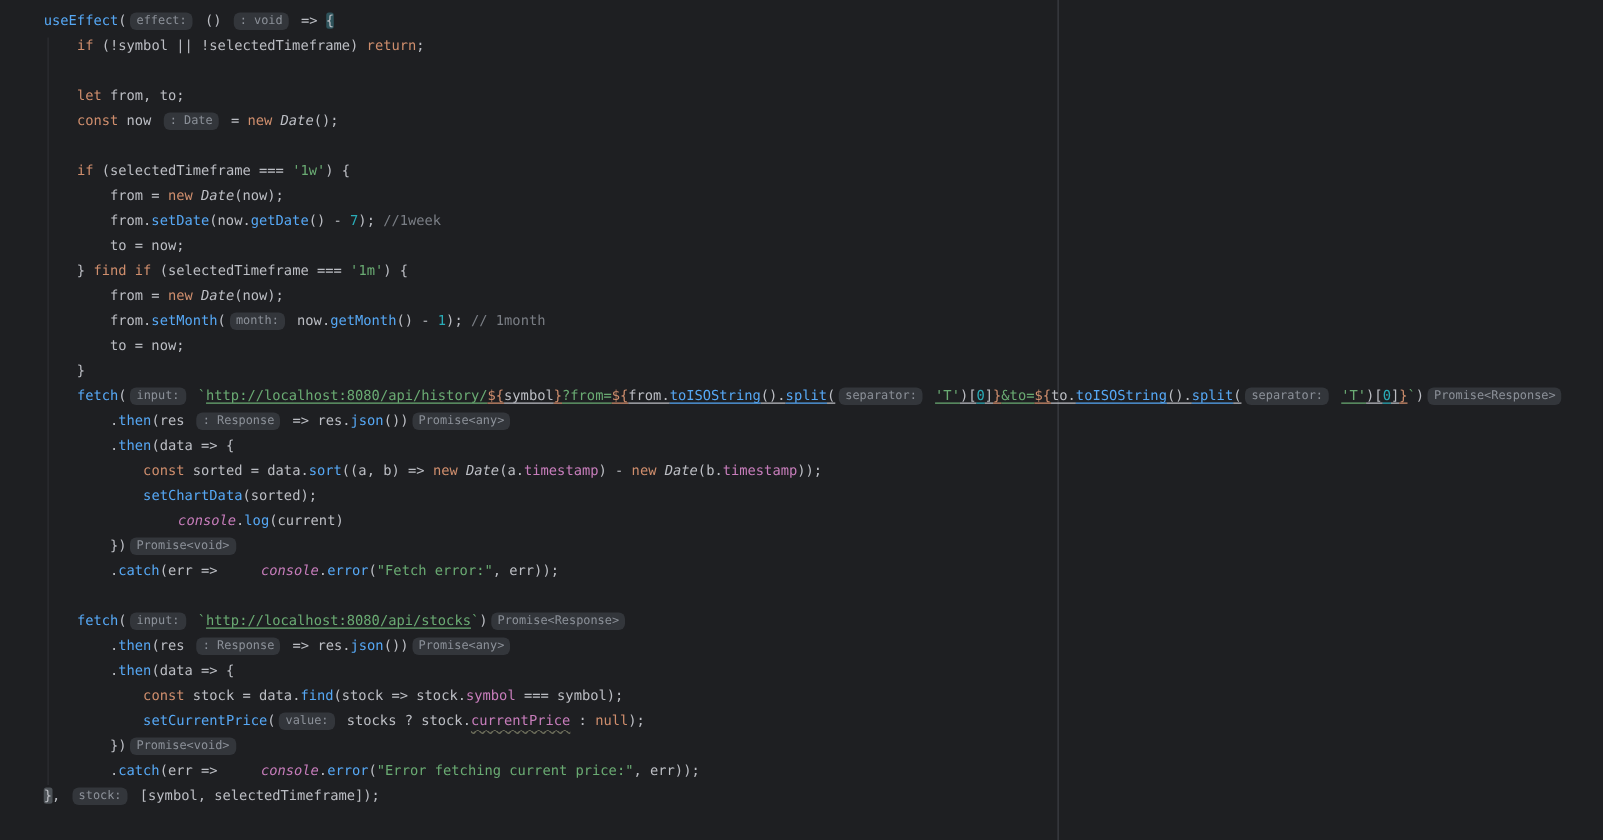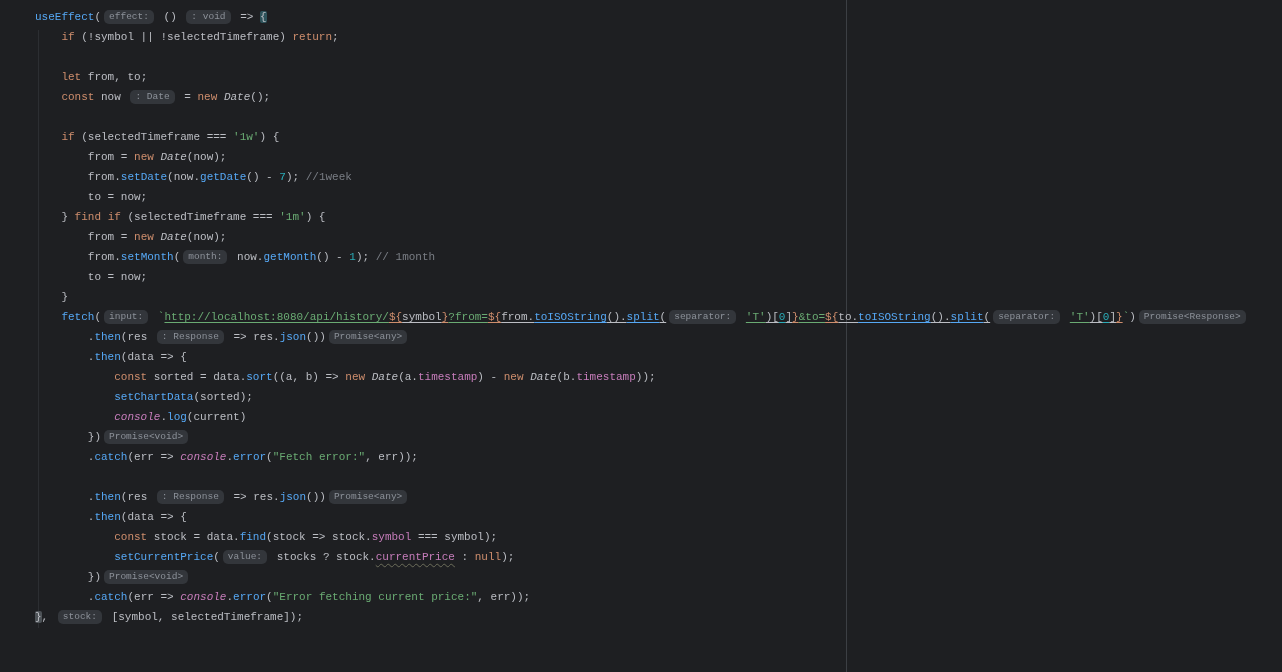"useEffect( effect: () : void" .editor { font-family: Liberation Mono, monospace -> none }
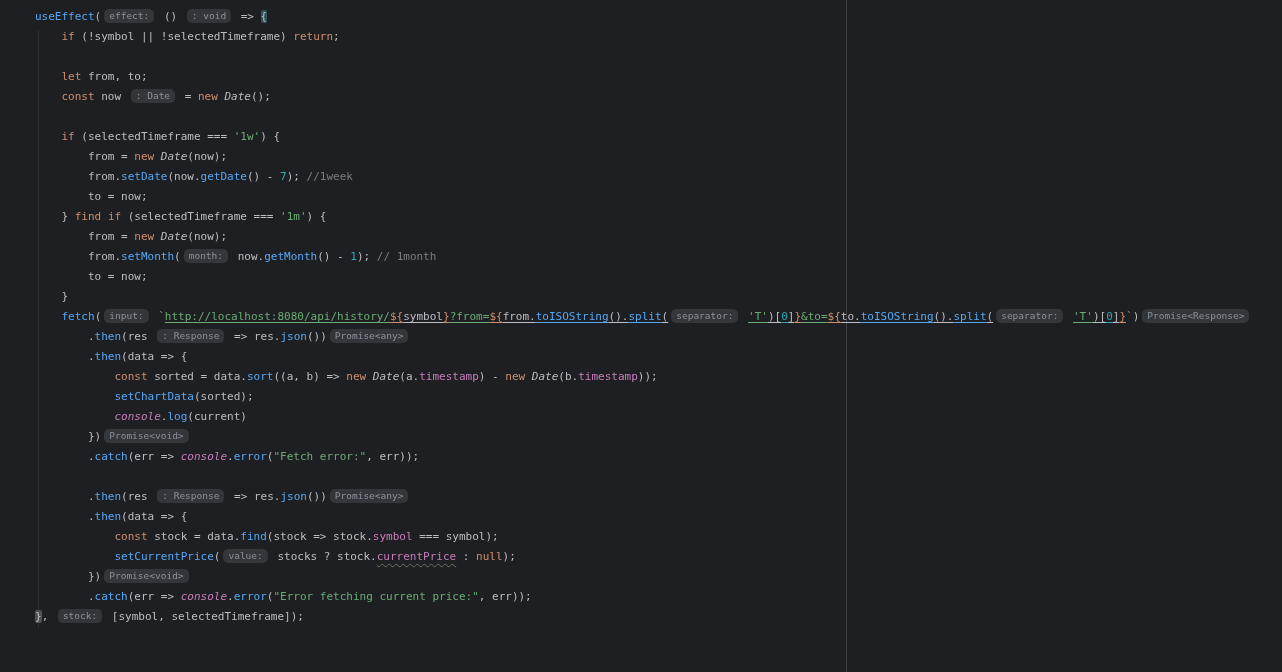"console" .tk-g { margin-left: none -> 28px }
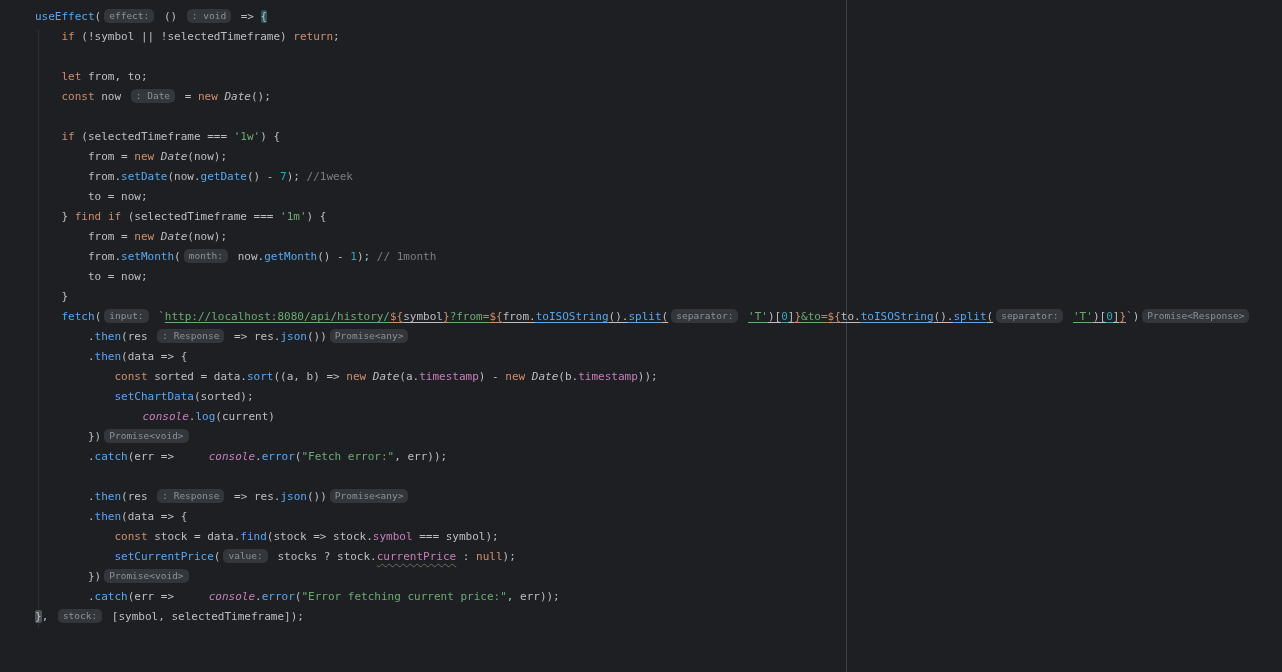"fetch( input: `http://localhost:8080/api/stocks`)" div.line { html: none -> <div><span> </span><span>fetch</span><span>(</span><span>input:</span><span> </span><span>`</span><span>http://localhost:8080/api/stocks</span><span>`</span><span>)</span><span>Promise&lt;Response&gt;</span></div> }
